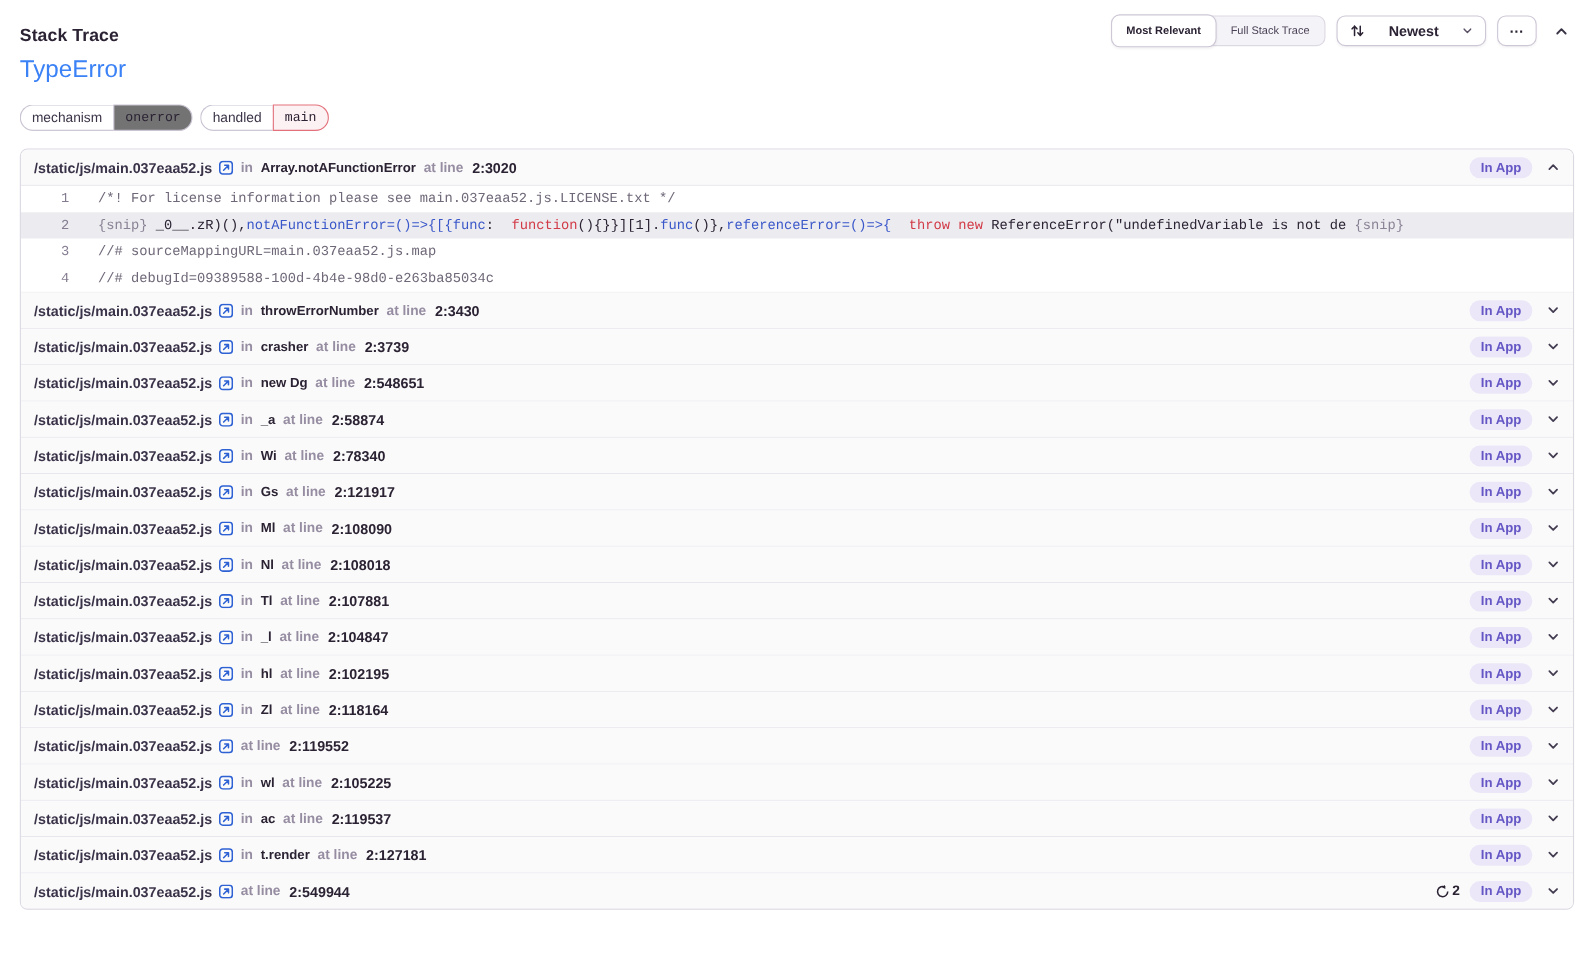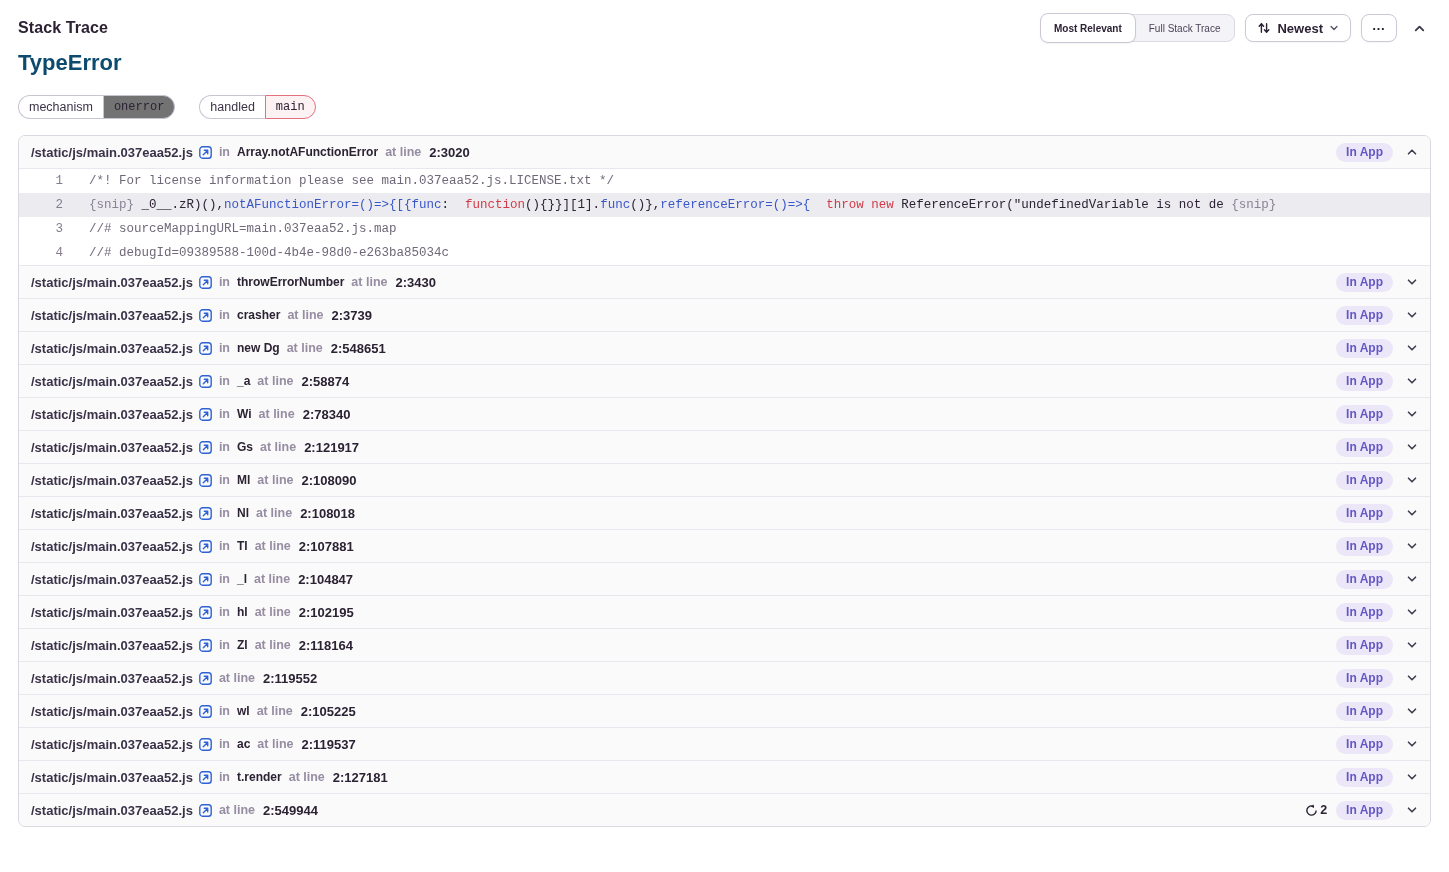"Stack Trace" .header-row { align-items: center -> flex-end }
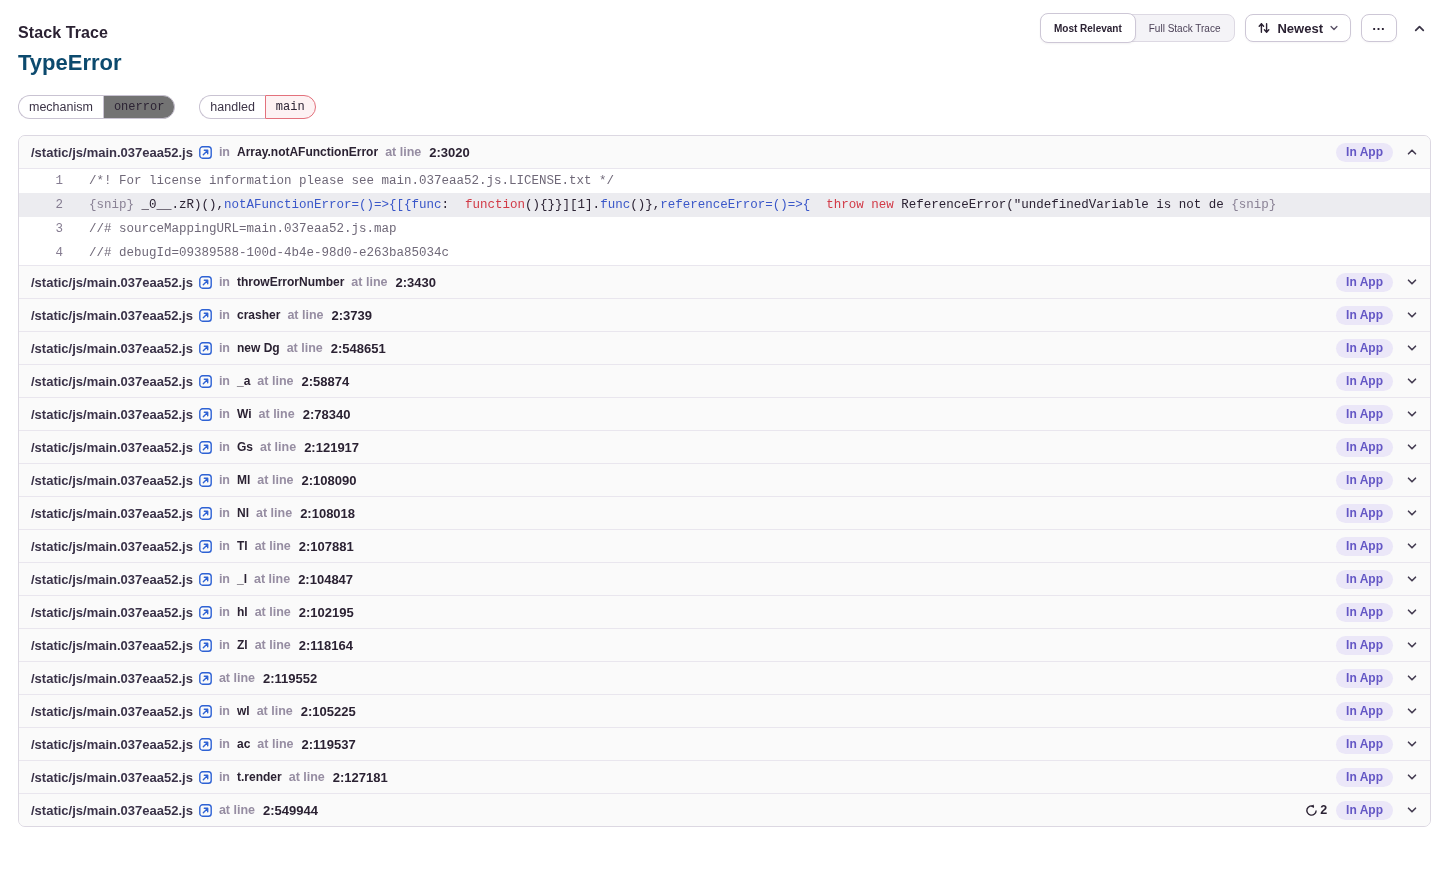"Newest" .btn { gap: 6px -> 21px }
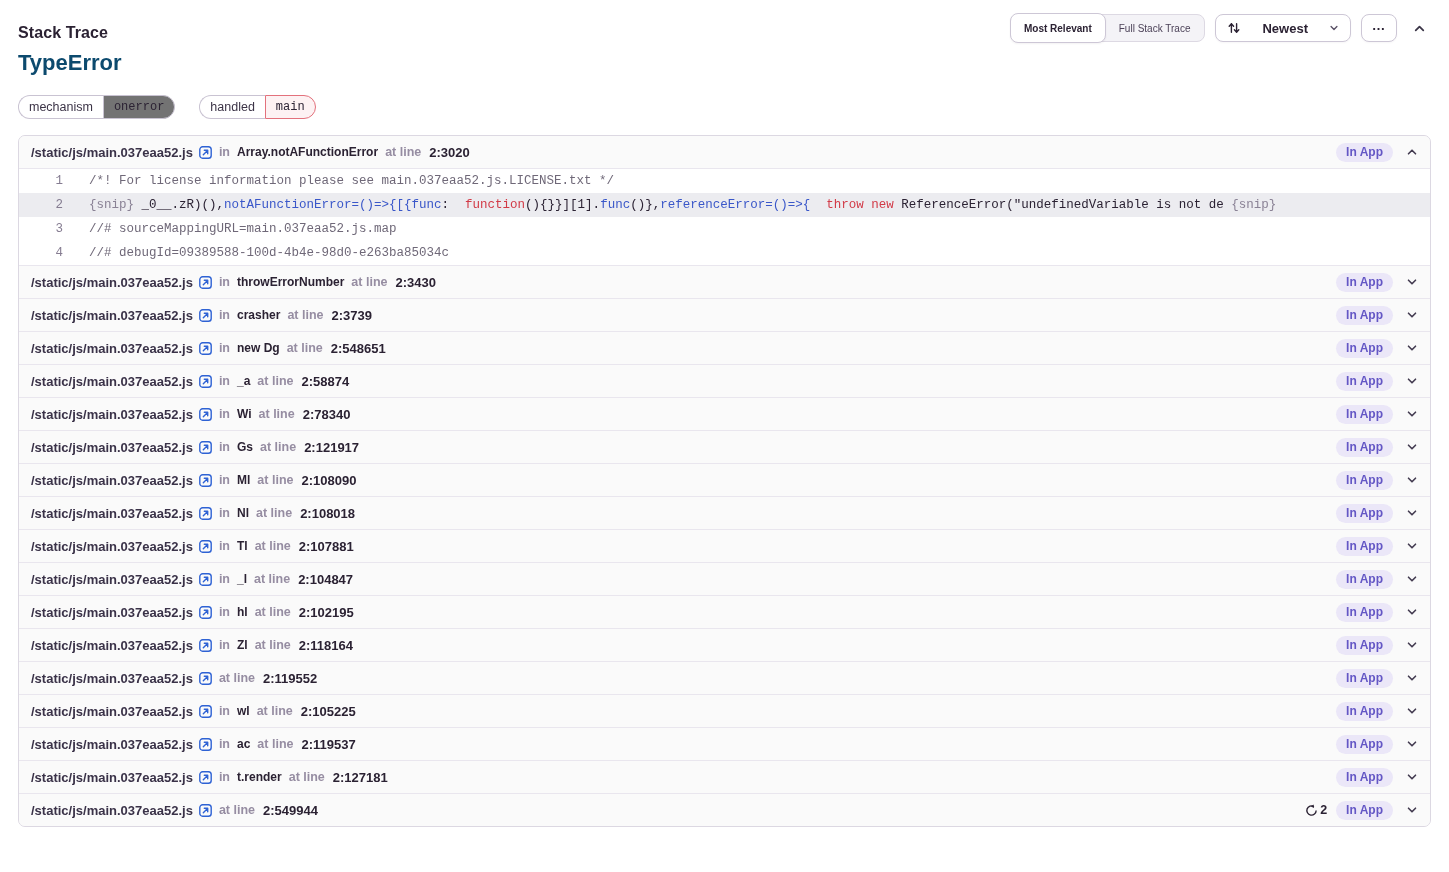"TypeError" .error-type { color: #0c4a6e -> #3b82f6; font-weight: 700 -> 400 }
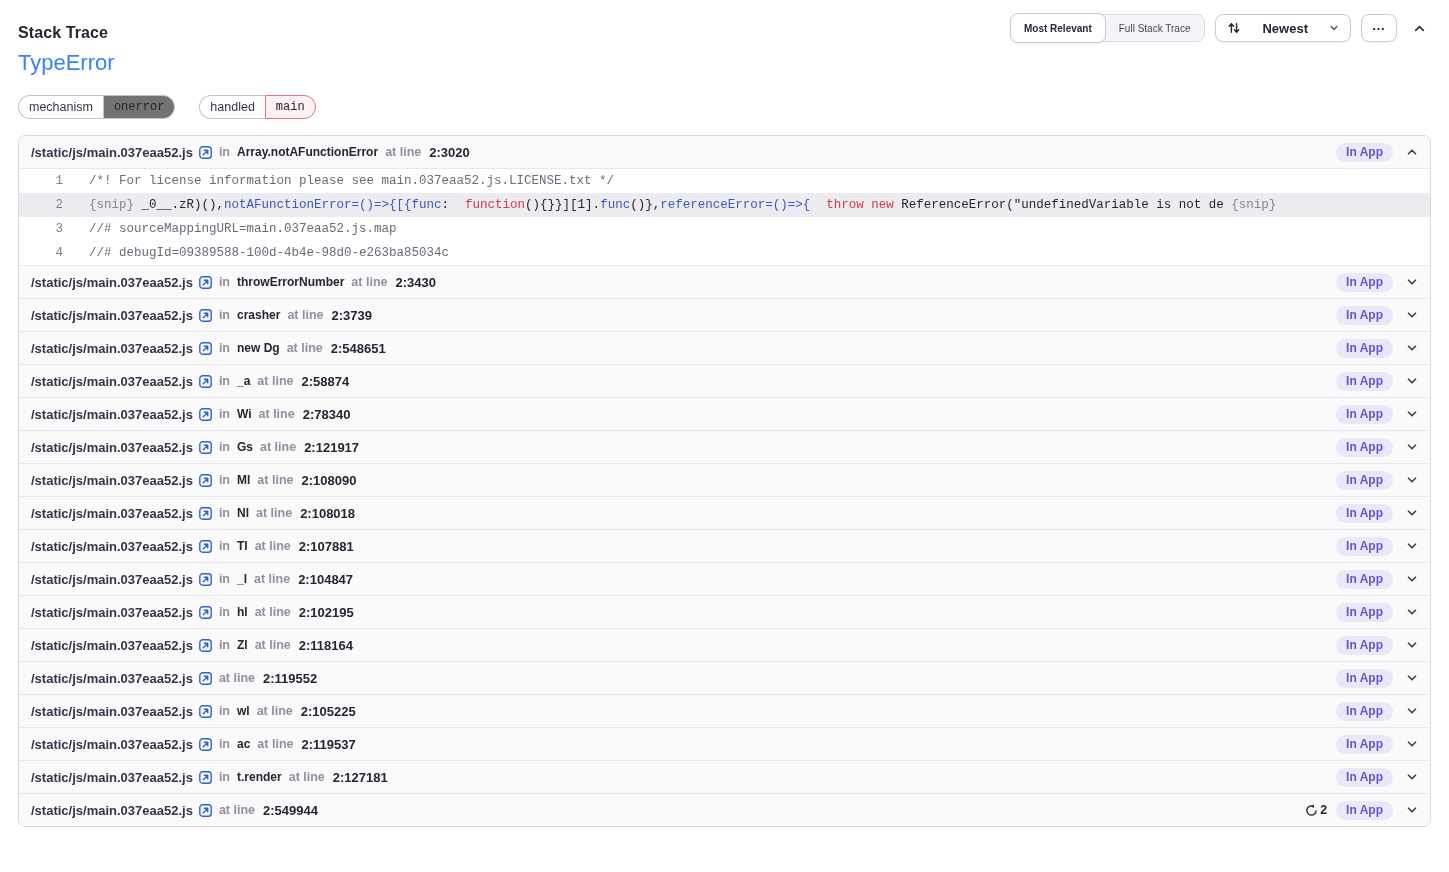"mechanism" .tags { gap: 24px -> 7px }
